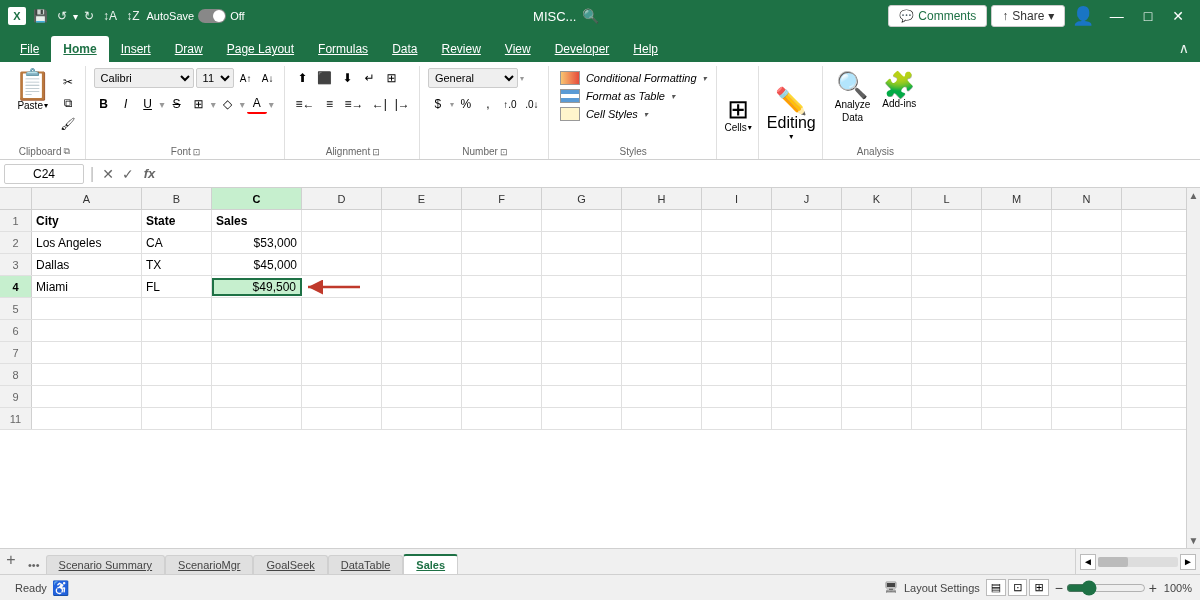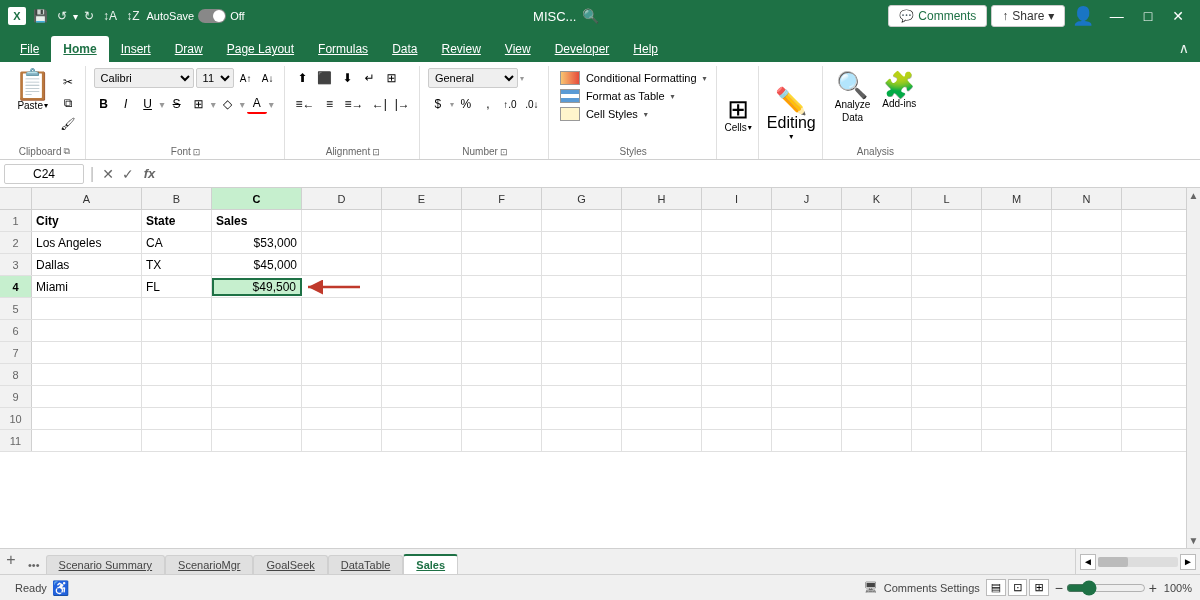"Conditional Formatting" div.ribbon-group-content { font-style: none -> italic }
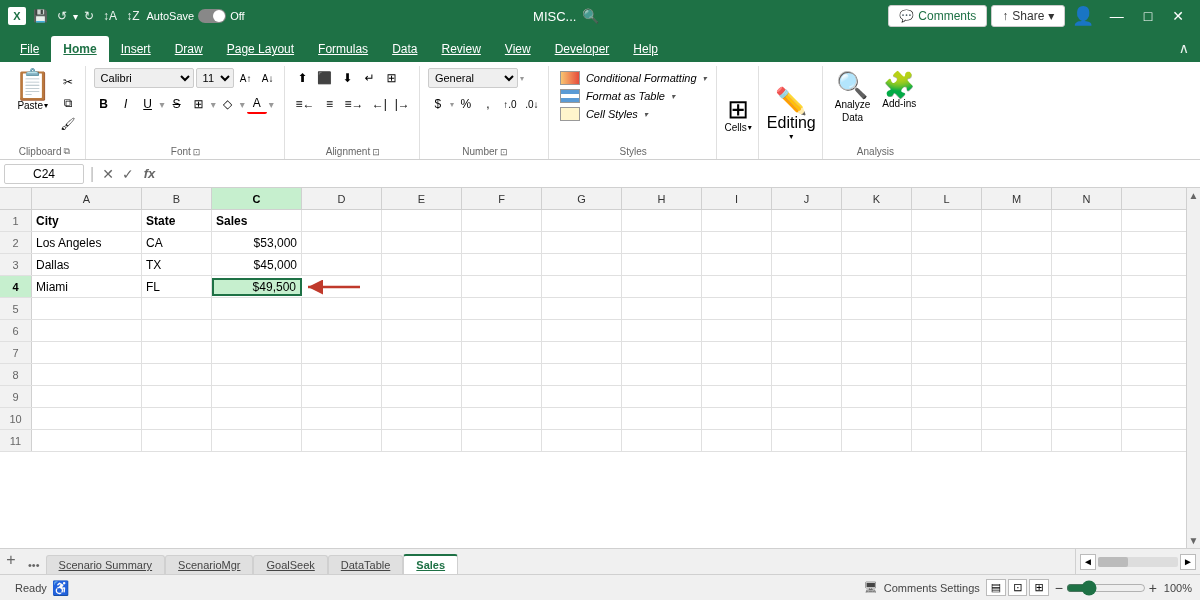"10" div.grid-row { html: <div> <div>10</div> <div></div> <div></div> <div></div> <div></div> <div></div> <div></div> <div></div> <div></div> <div></div> <div></div> <div></div> <div></div> <div></div> <div></div> </div> -> none }
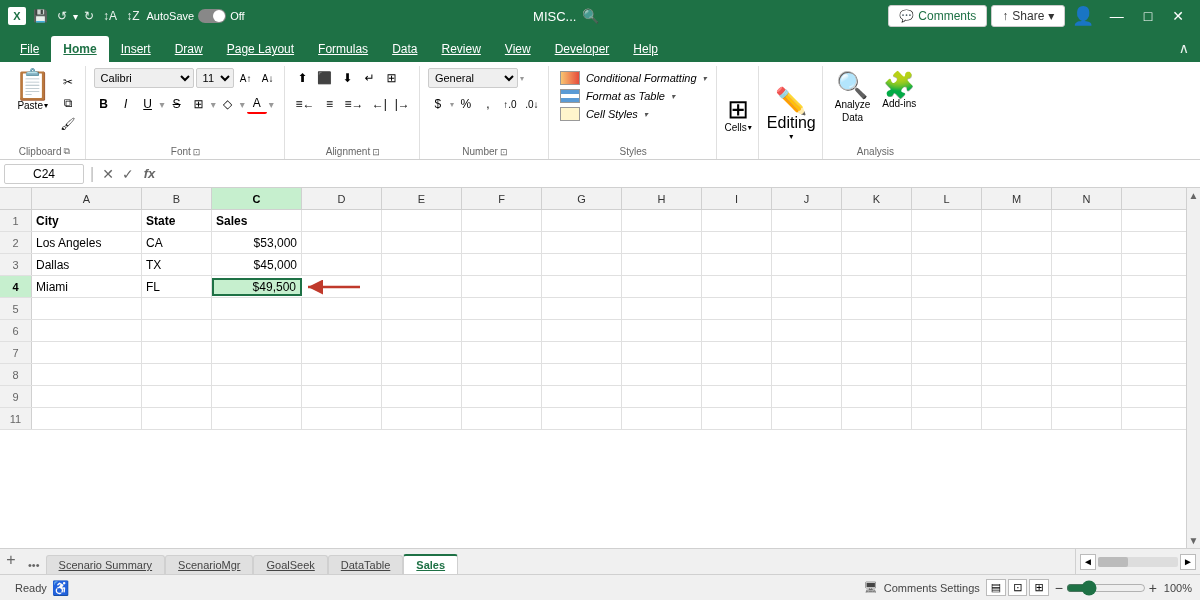"Comments Settings" span { text: Comments -> Layout }
